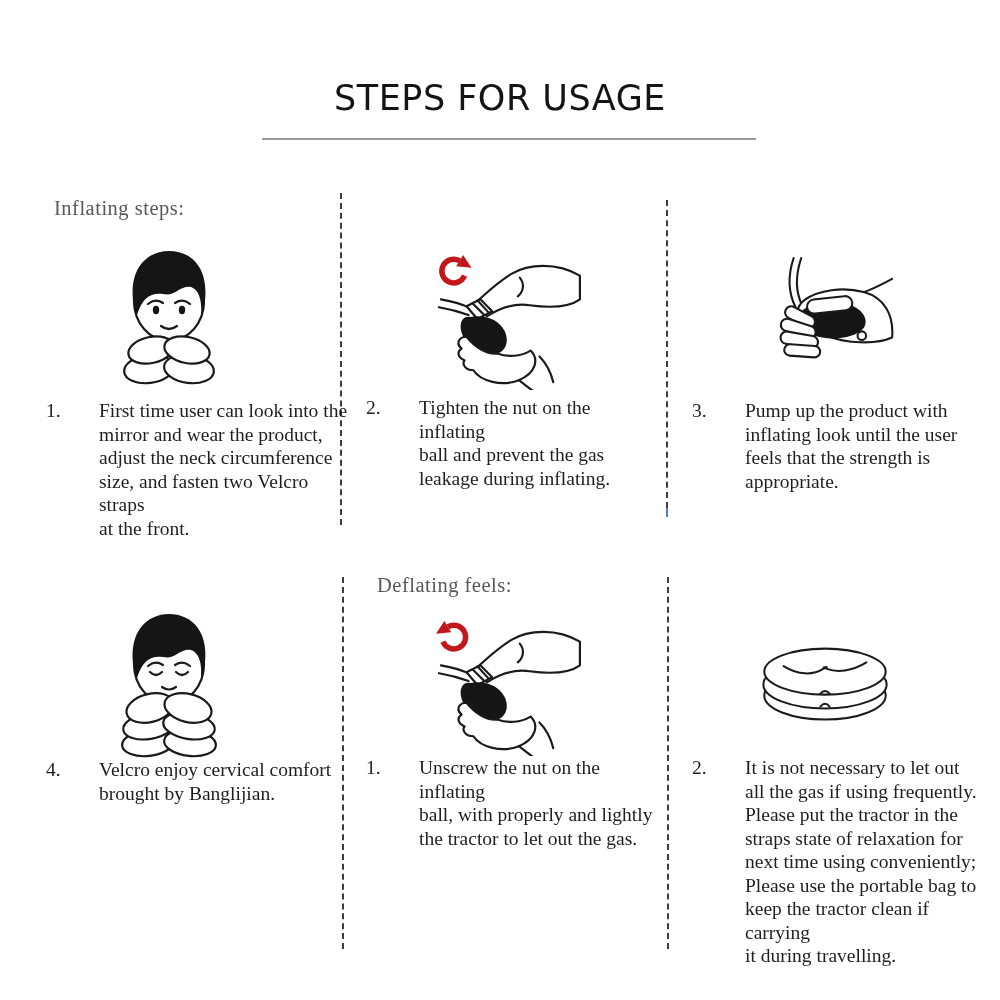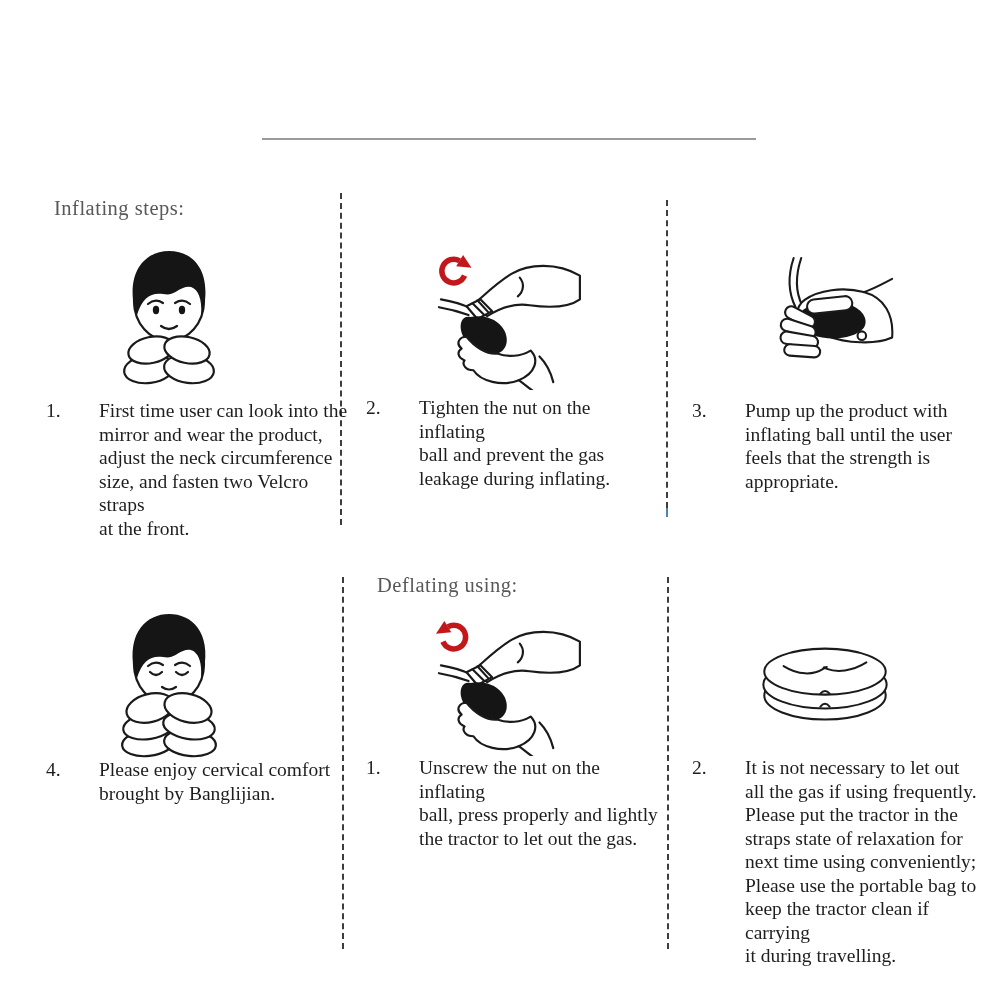"STEPS FOR USAGE" div.page-title { html: none -> <div>STEPS FOR USAGE</div> }
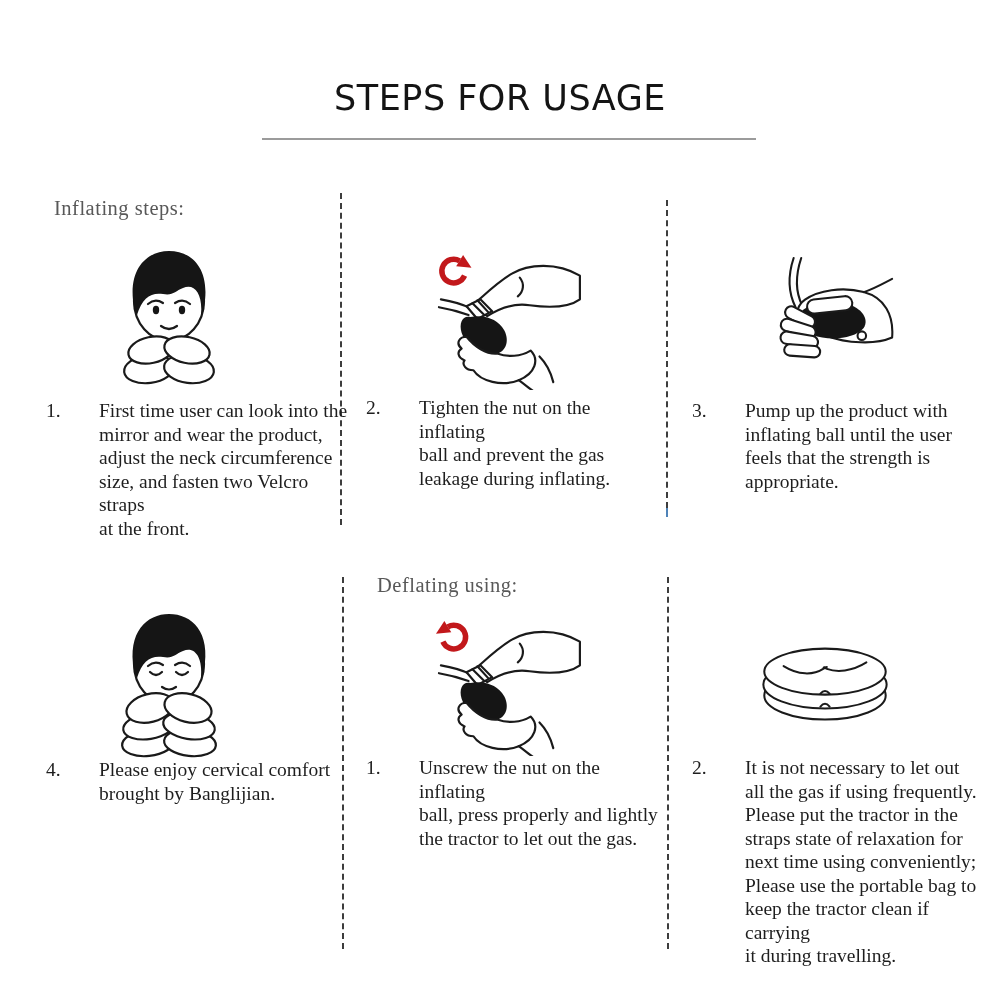"Pump up the product with" span.step-text { text: ball -> look }
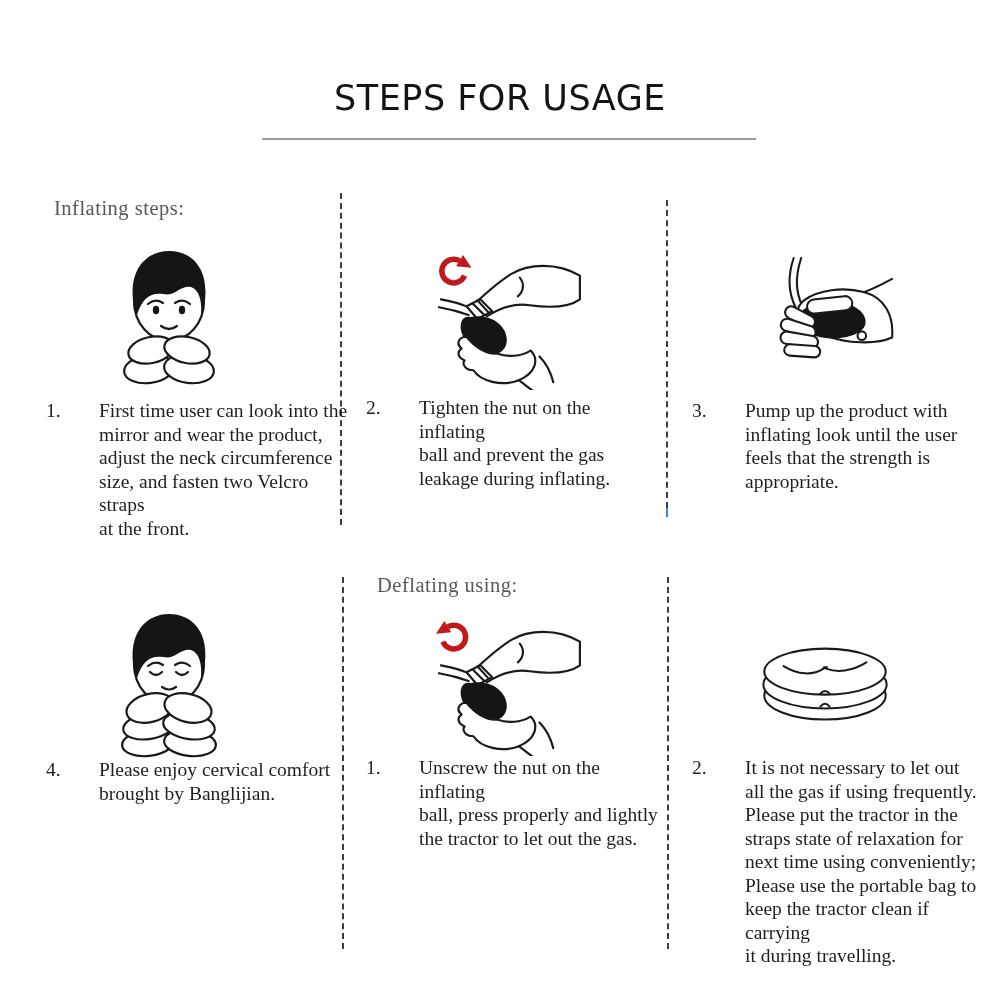"Deflating using:" div.section-label { text: using -> feels }
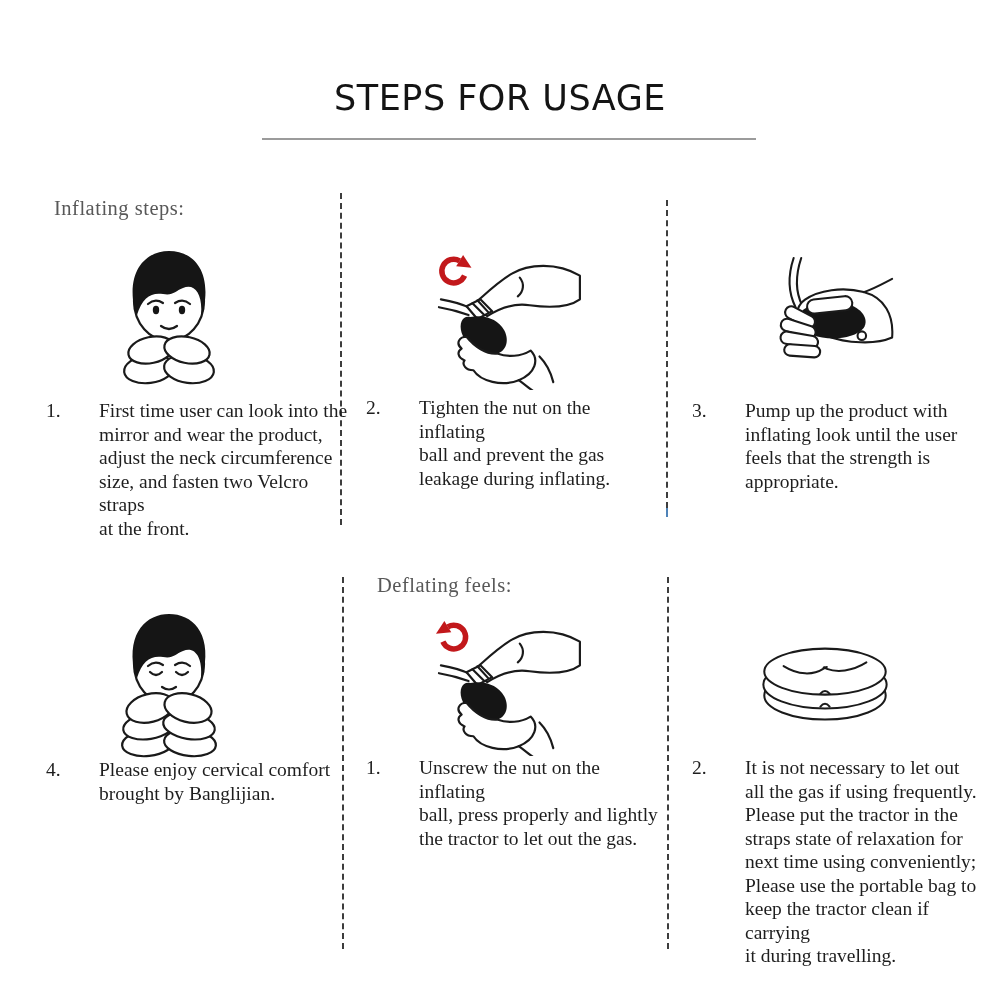"Please enjoy cervical comfort" span.step-text { text: Please -> Velcro }
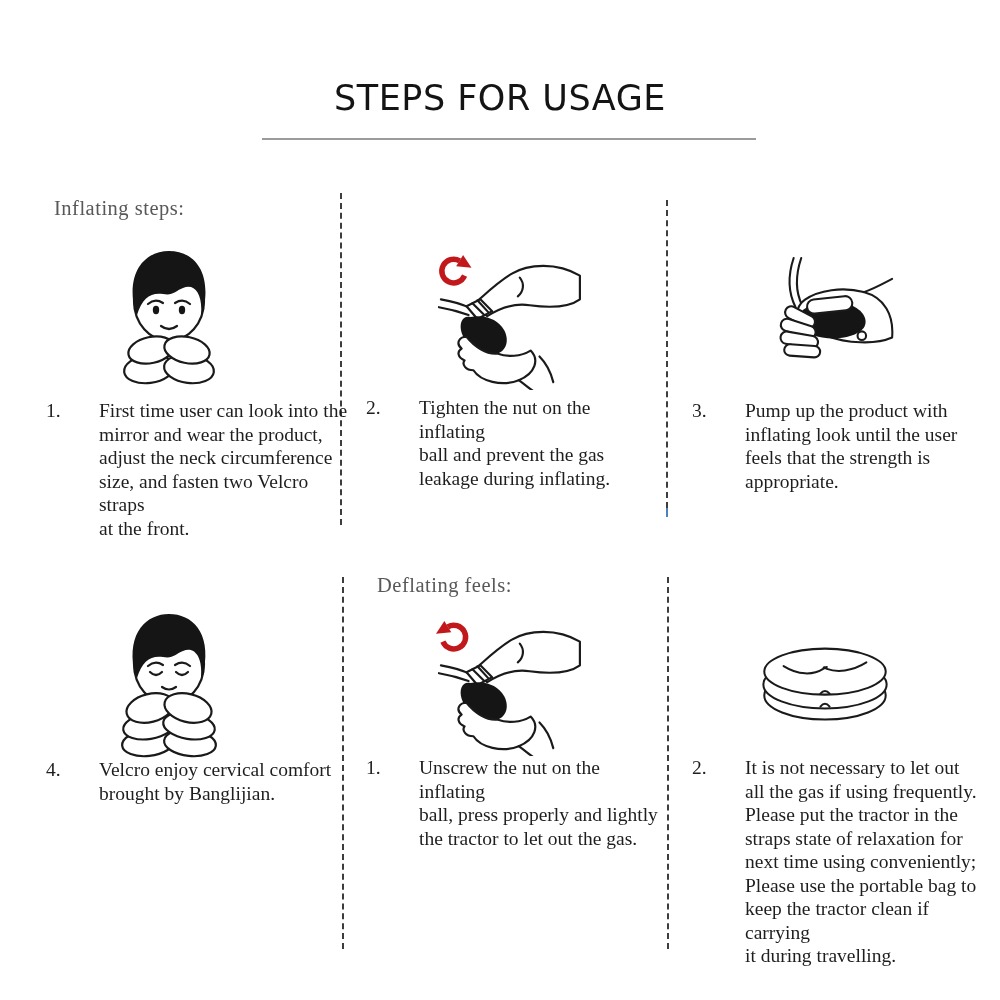"Unscrew the nut on the" span.step-text { text: press -> with }
